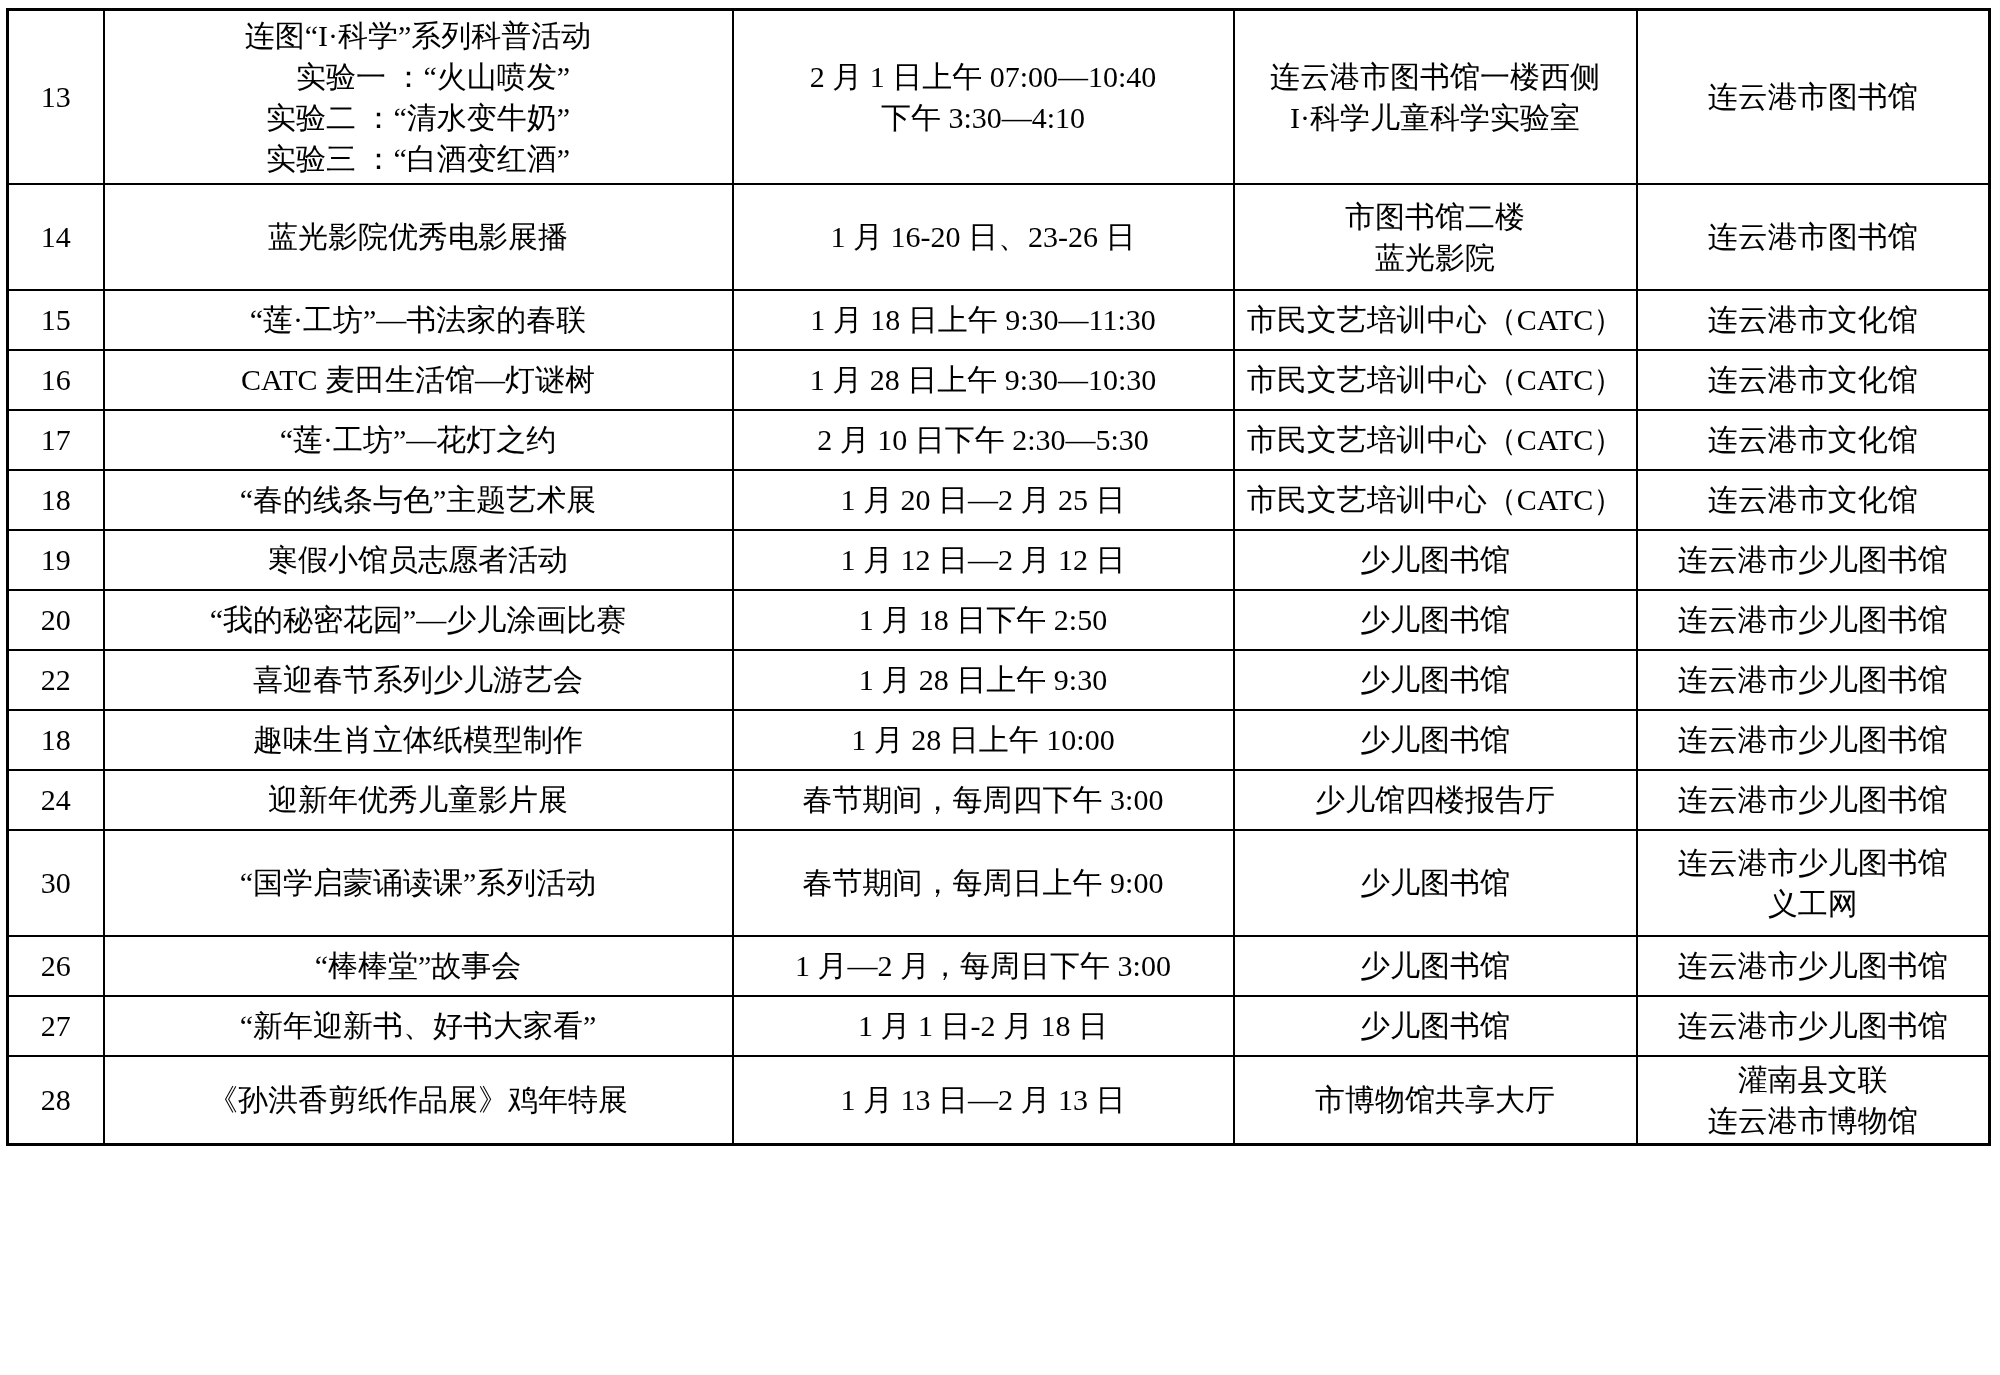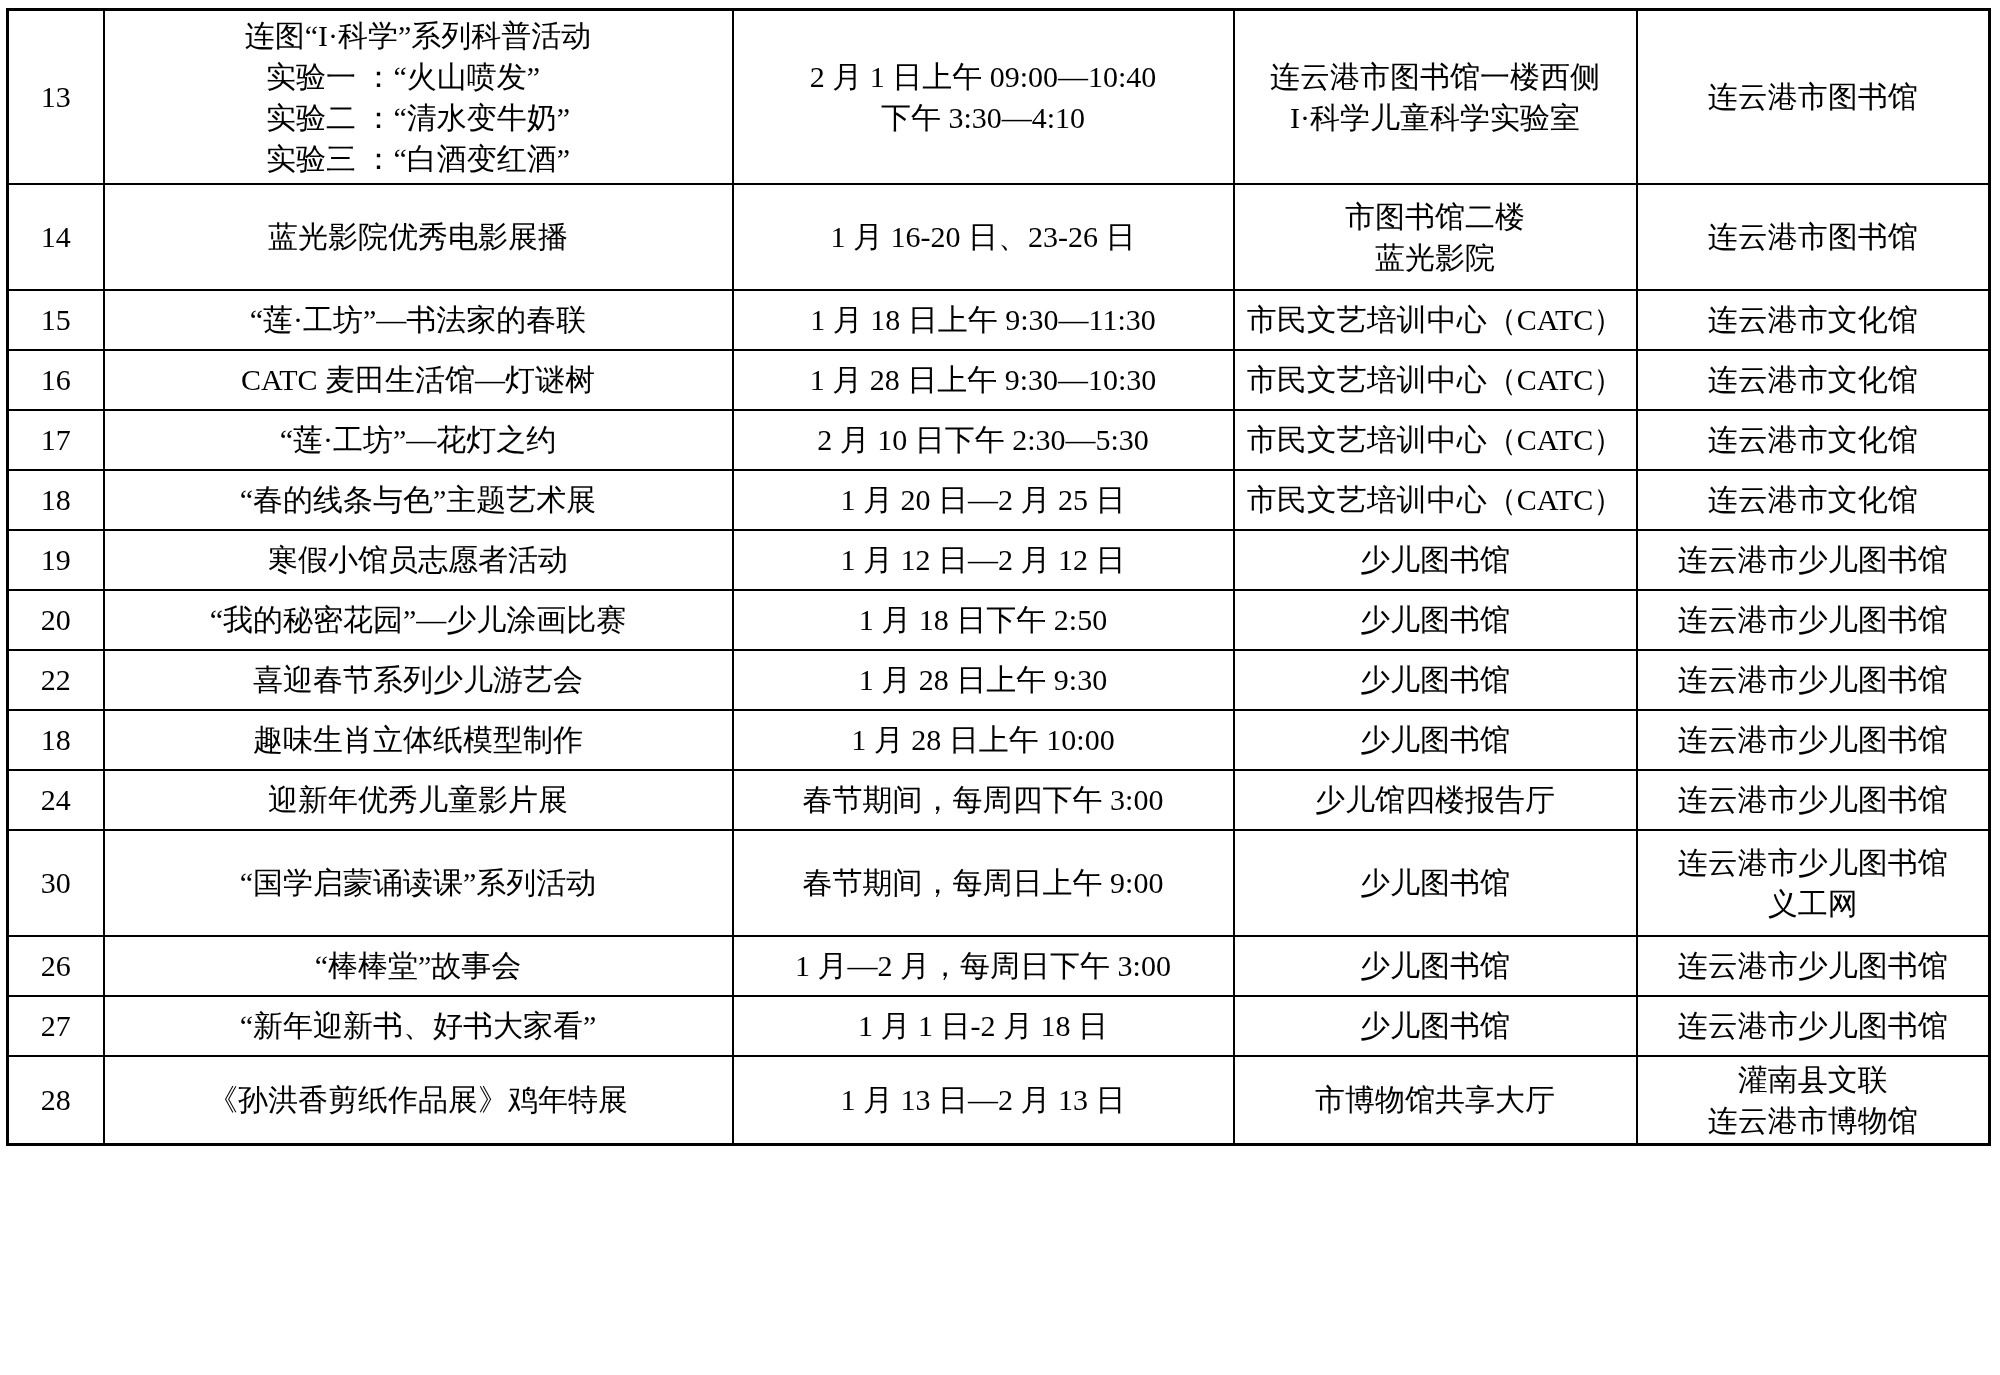"实验一 ：“火山喷发”" .sub-block { text-align: left -> right }
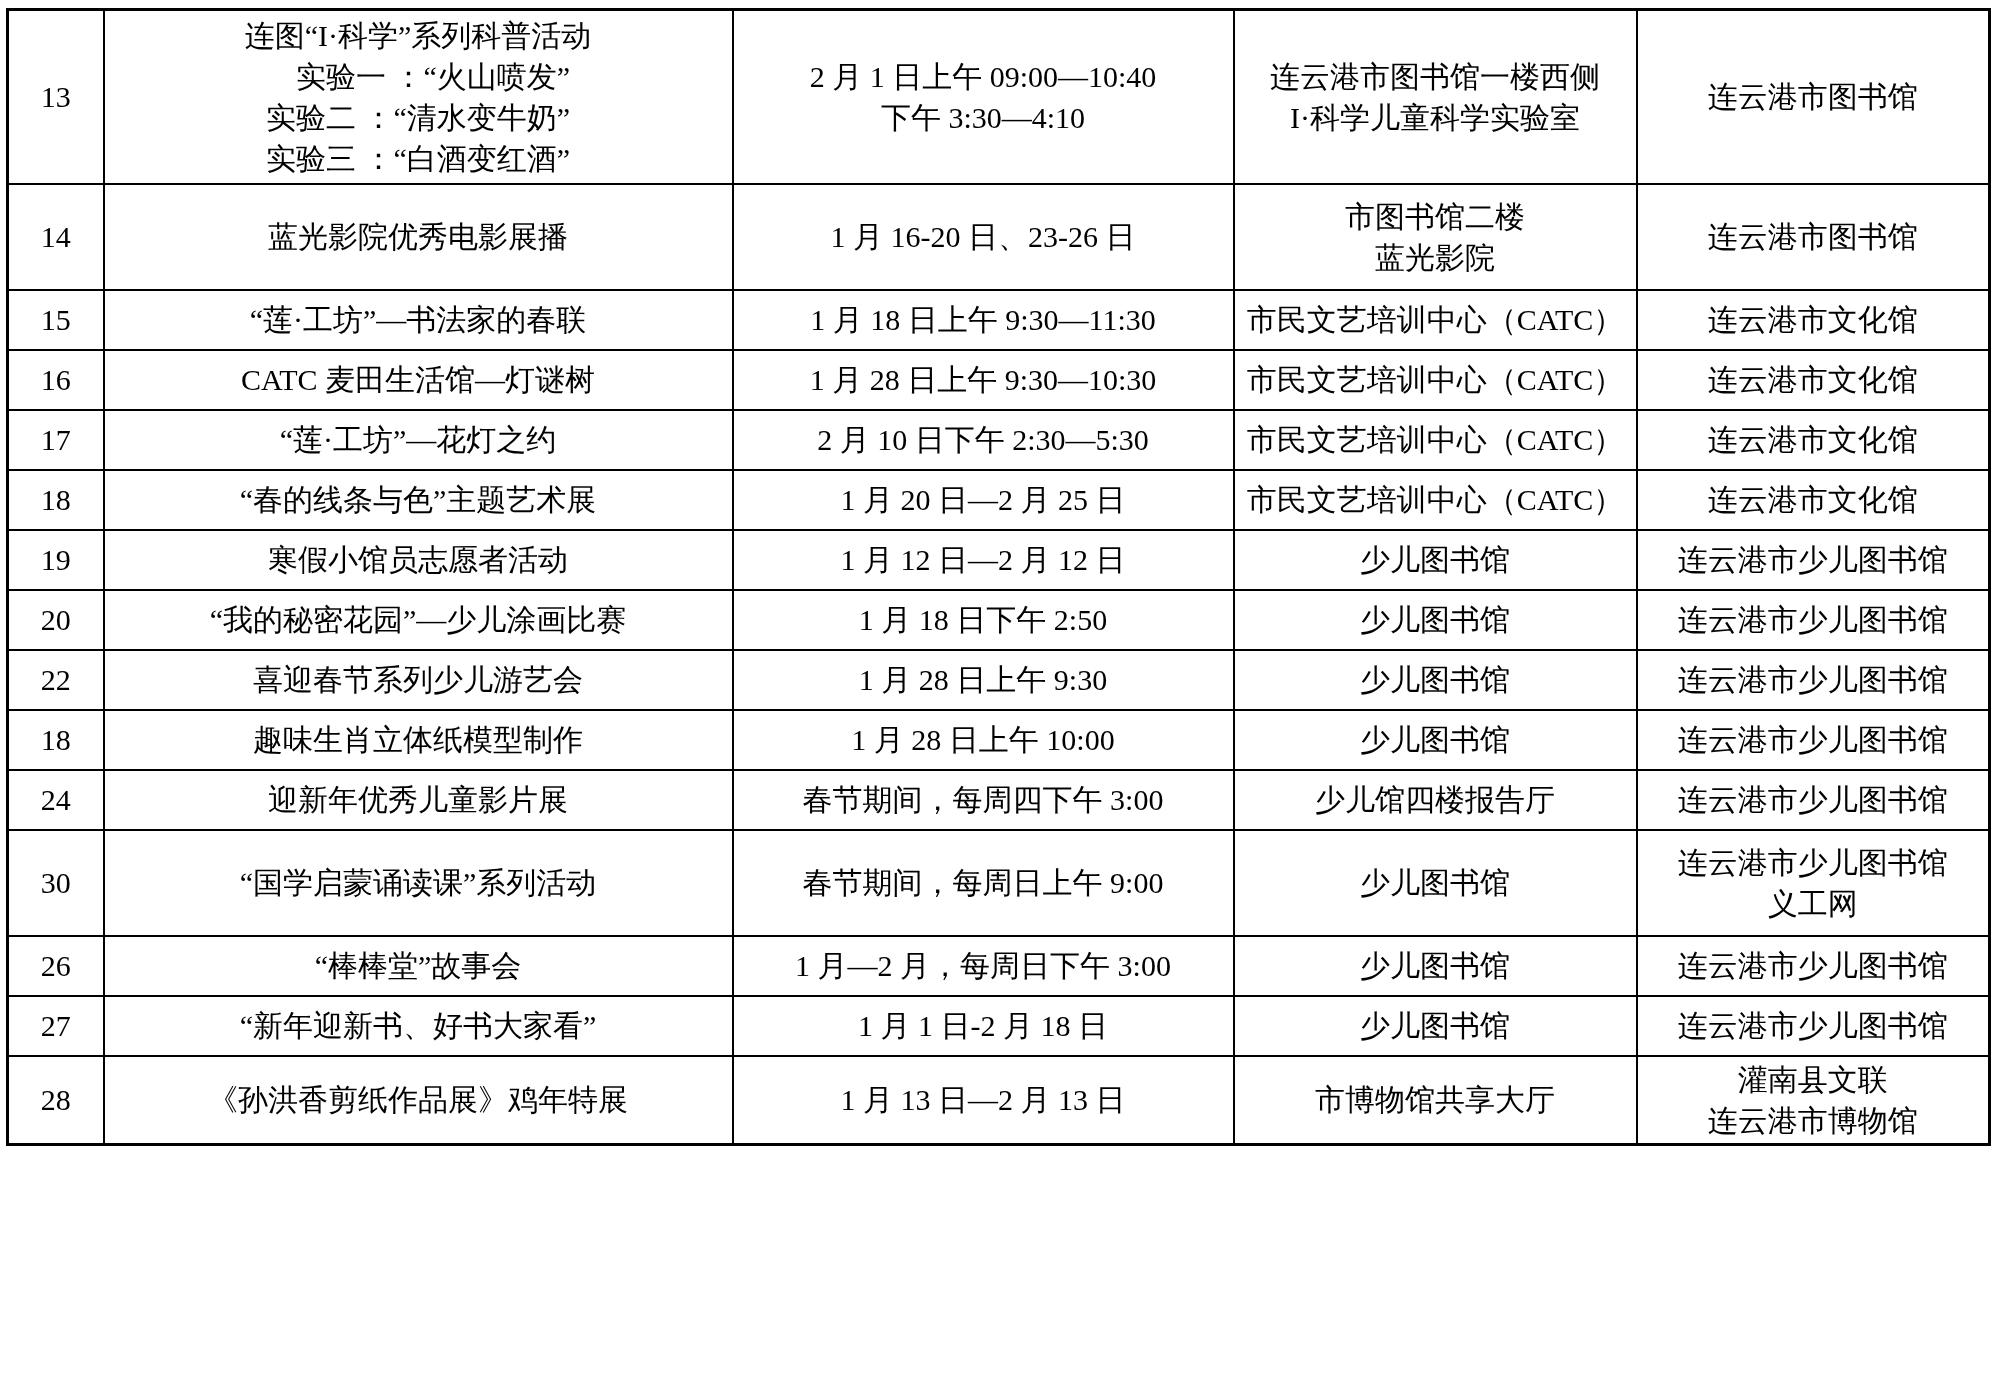"2 月 1 日上午 09:00—10:40" div.line { text: 09:00 -> 07:00 }
